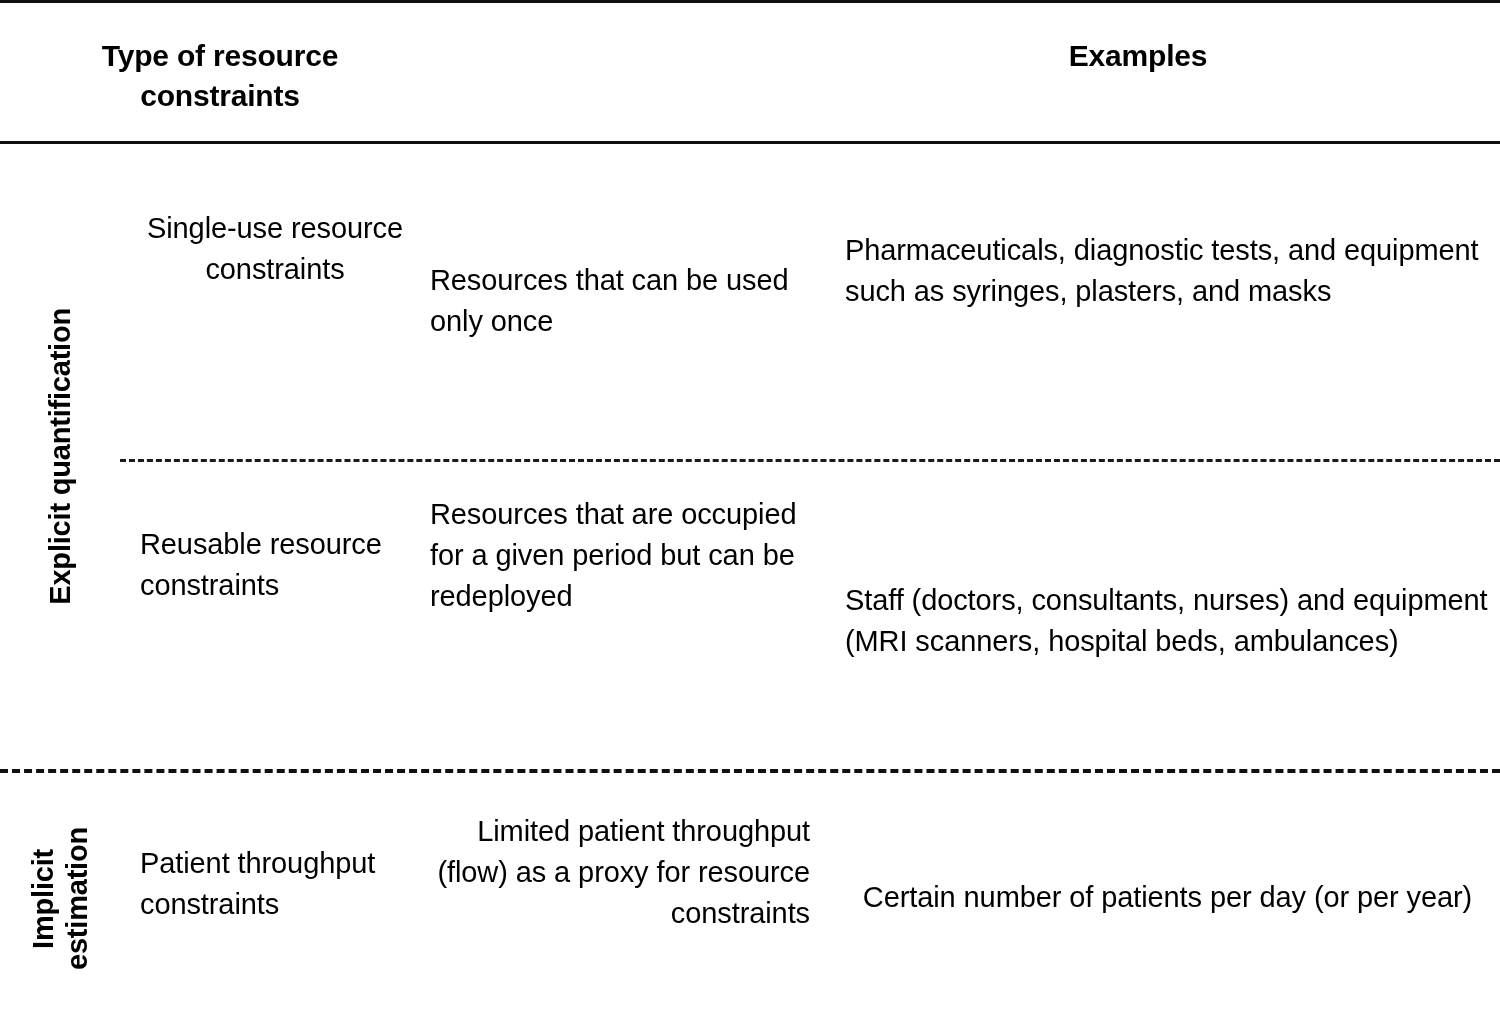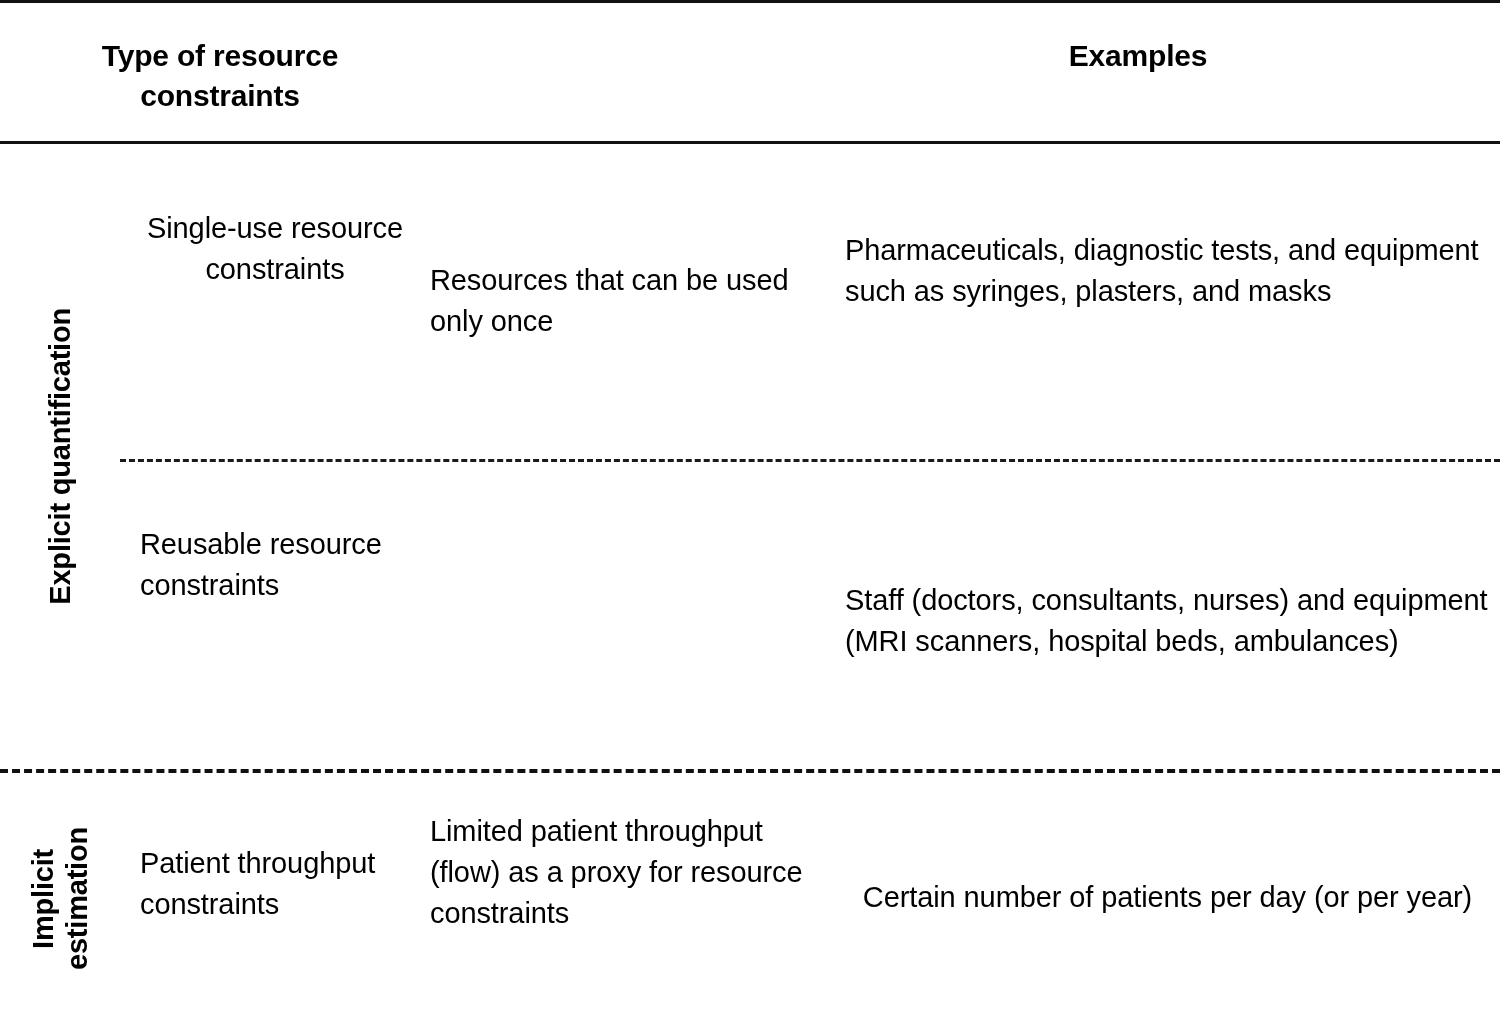"Resources that are occupied for" div.cell { html: none -> <div>Resources that are occupied for a given period but can be redeployed</div> }
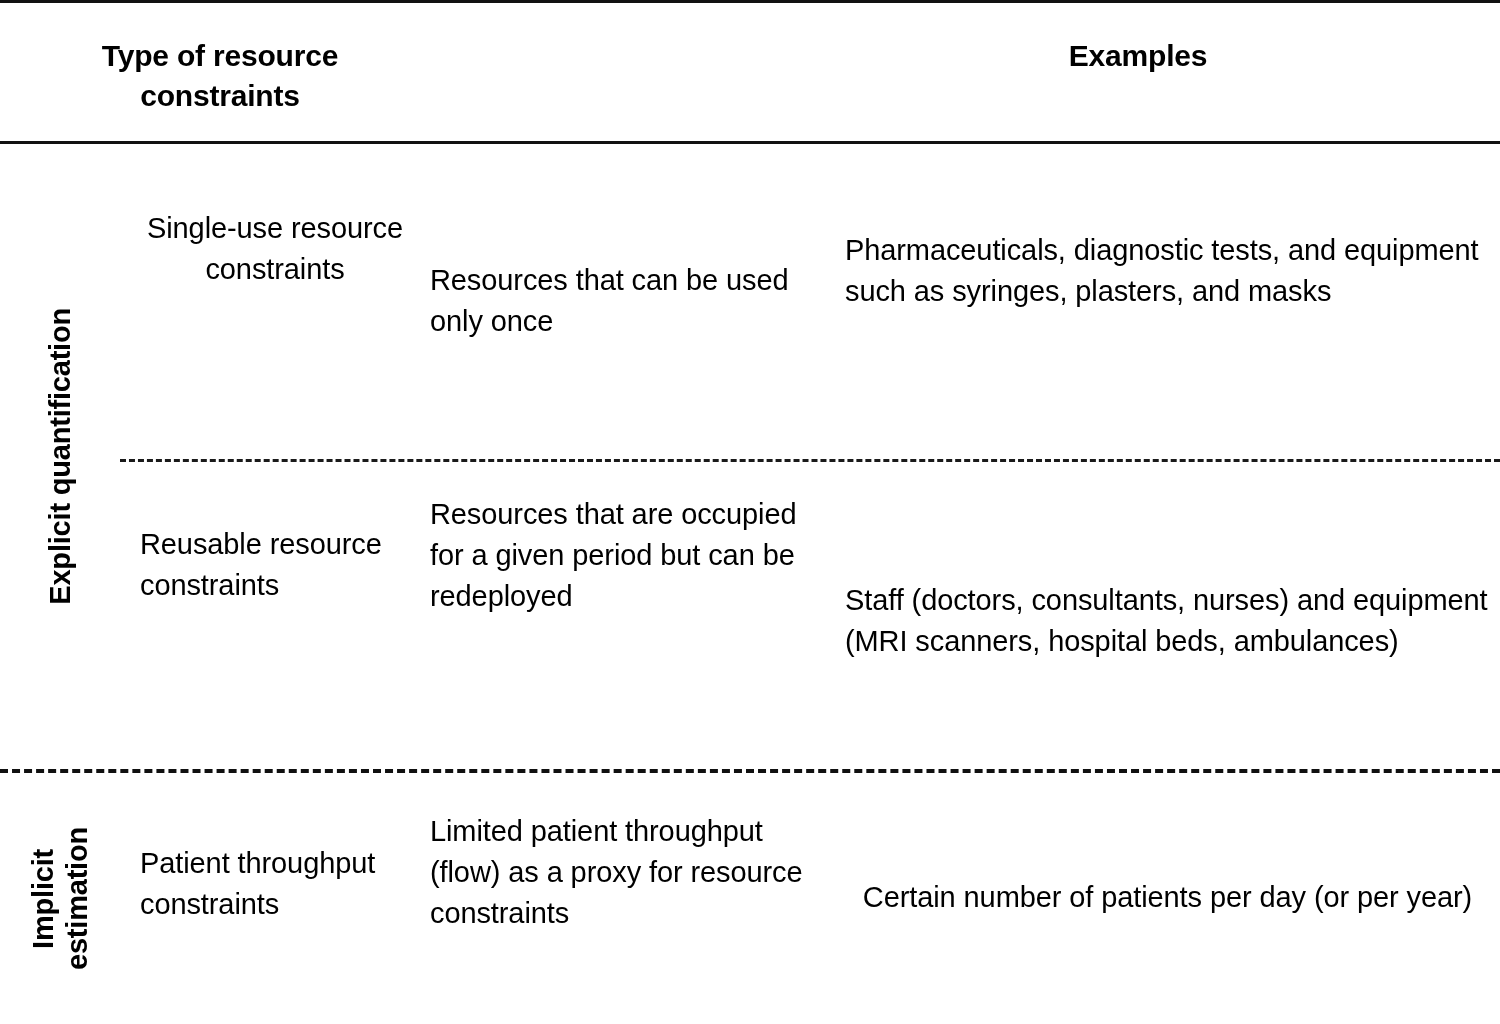"Limited patient throughput (flow) as" .row-3 .cell-def { text-align: none -> right }
